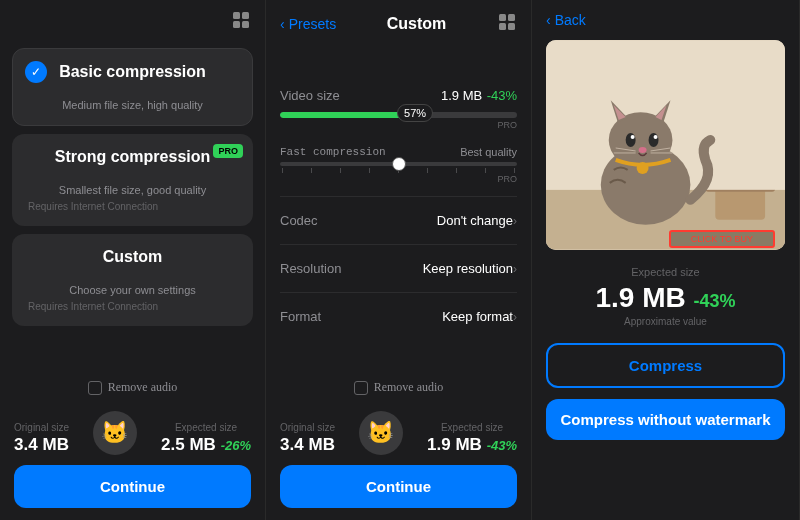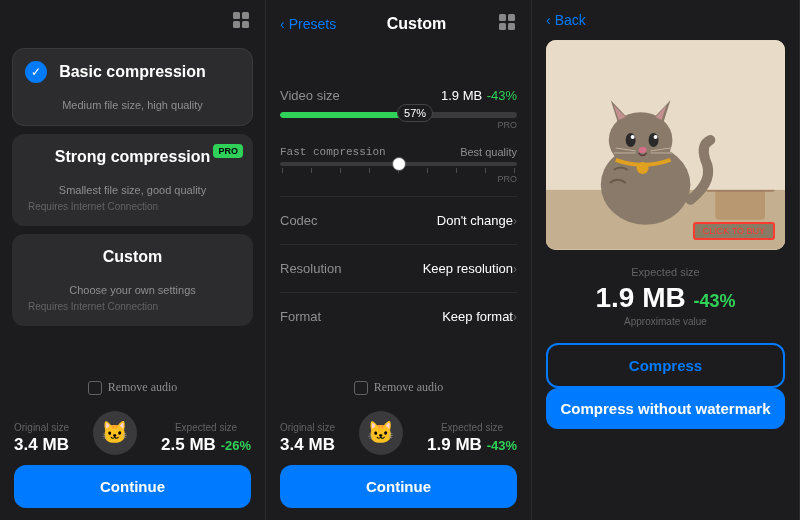"CLICK TO BUY" .watermark-box { bottom: 10px -> 2px; padding: 2px 8px -> 2px 20px }
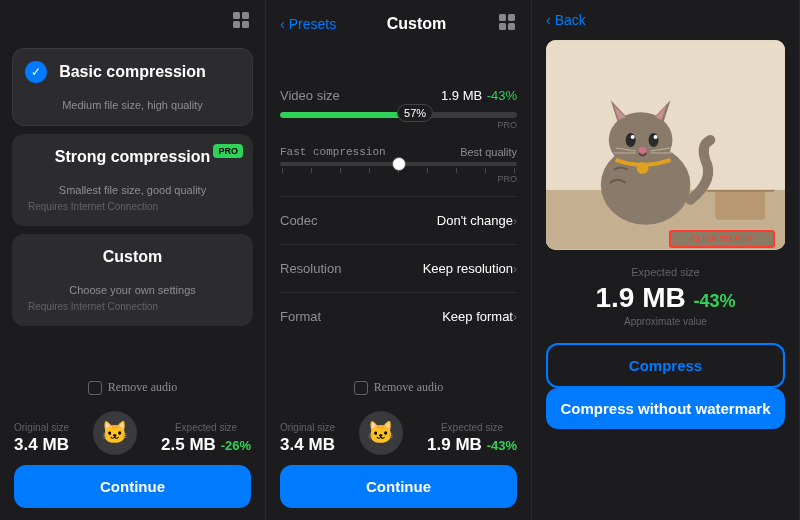"Compress without watermark" .compress-watermark-btn { margin-top: none -> 11px }
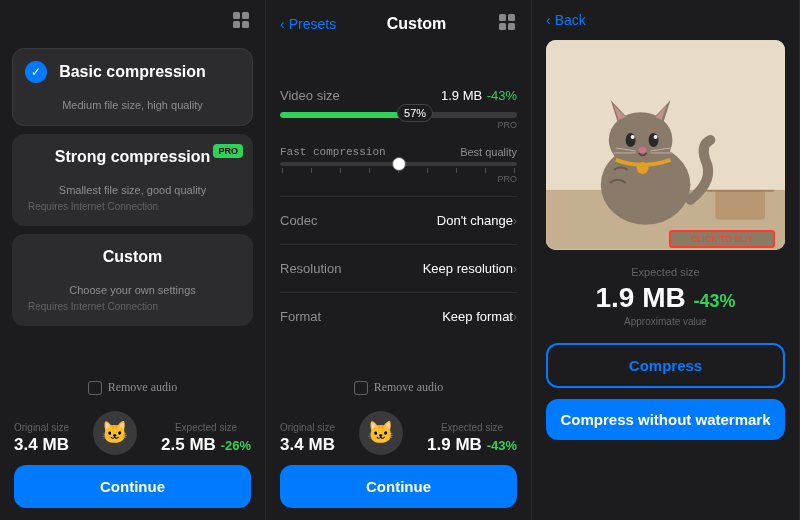"-26%" .size-value .change { font-style: none -> italic }
